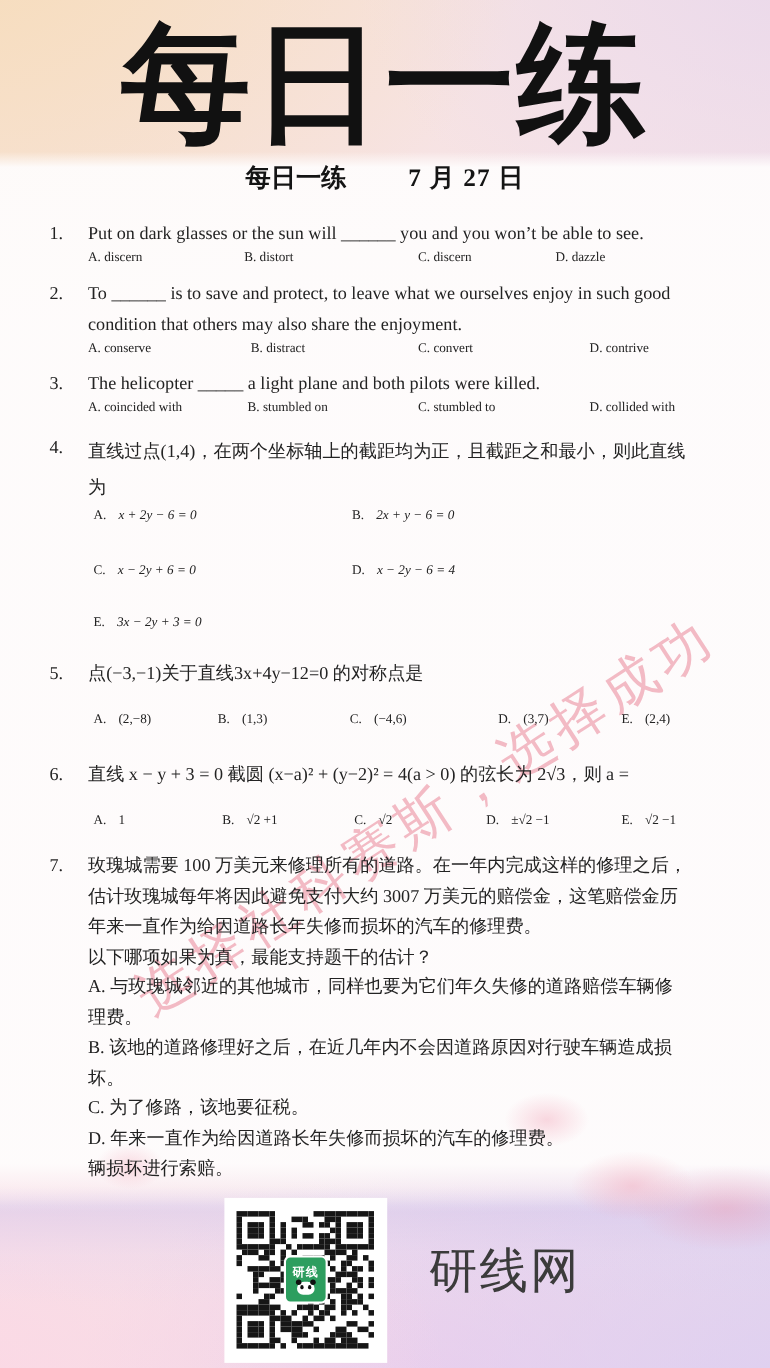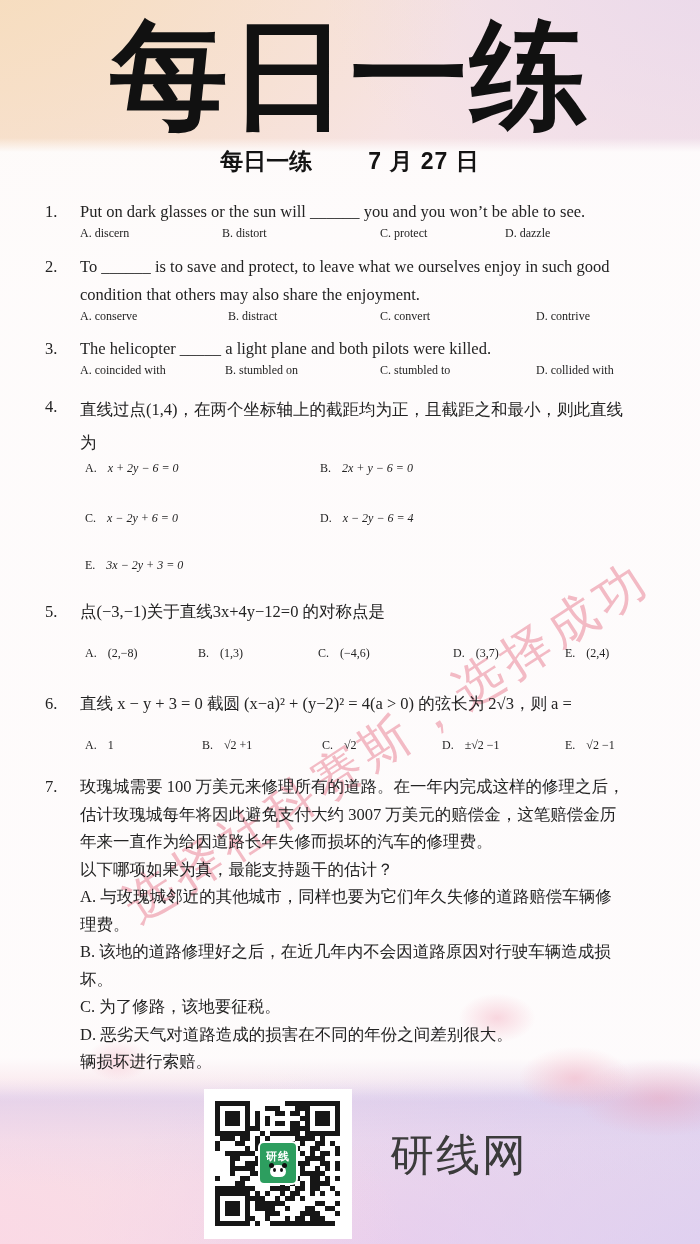"7 月 27 日" .subtitle .st-date { font-family: Liberation Sans, sans-serif -> Liberation Serif, serif }
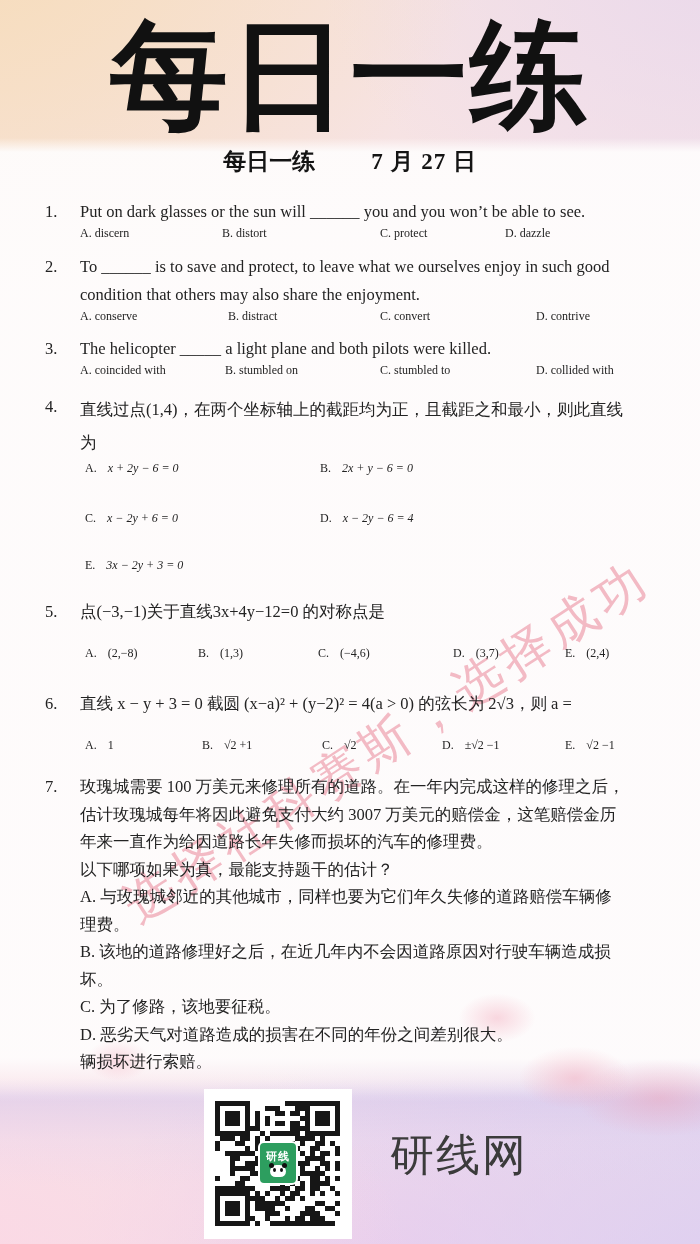"C. protect" span { text: protect -> discern }
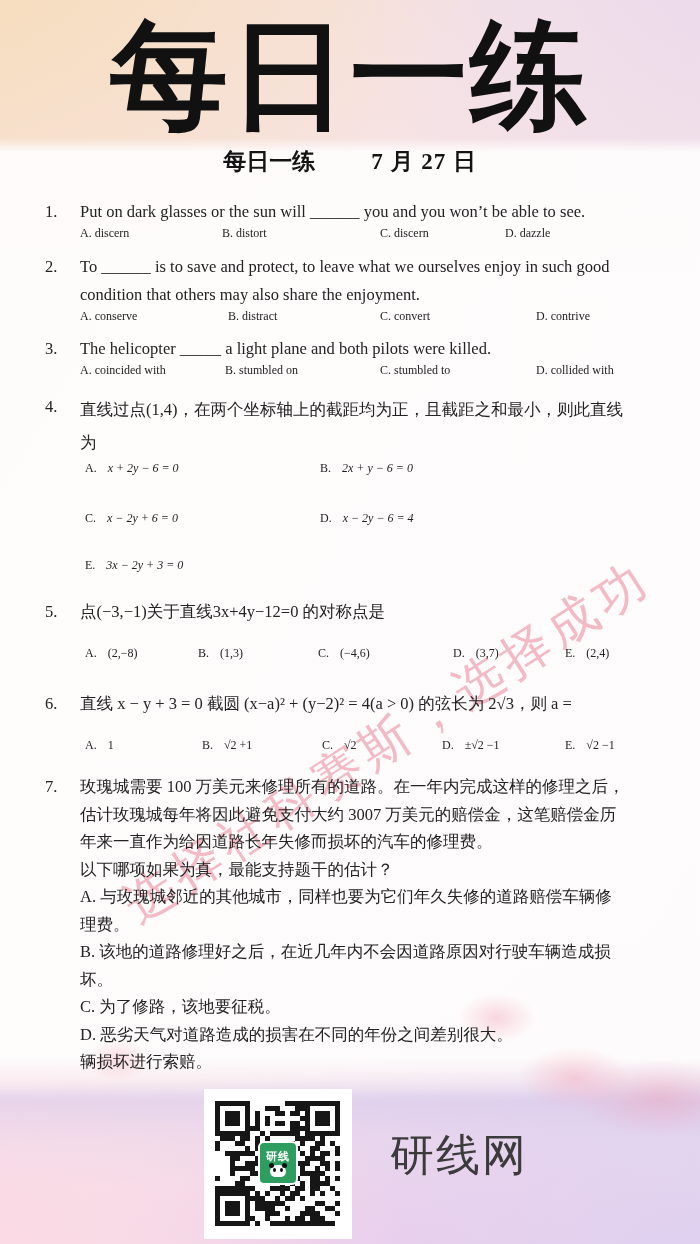"D. 恶劣天气对道路造成的损害在不同的年份之间差别很大。" div.qline { text: 恶劣天气对道路造成的损害在不同的年份之间差别很大 -> 年来一直作为给因道路长年失修而损坏的汽车的修理费 }
